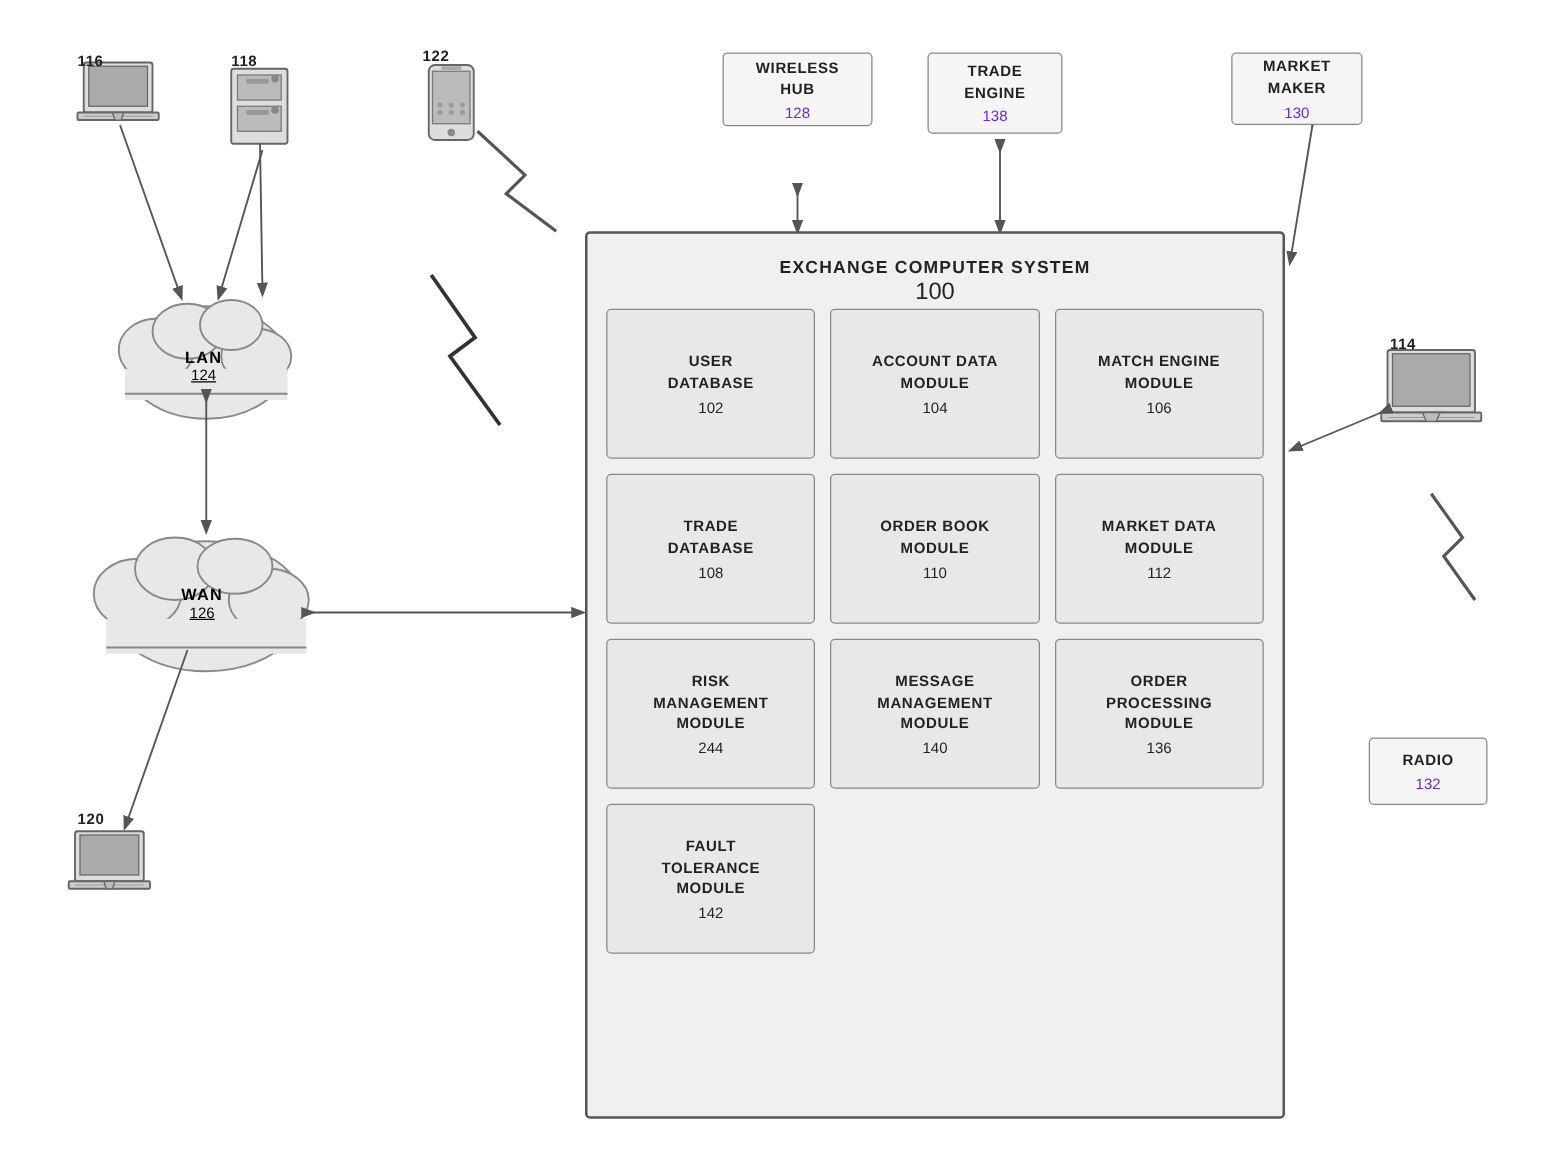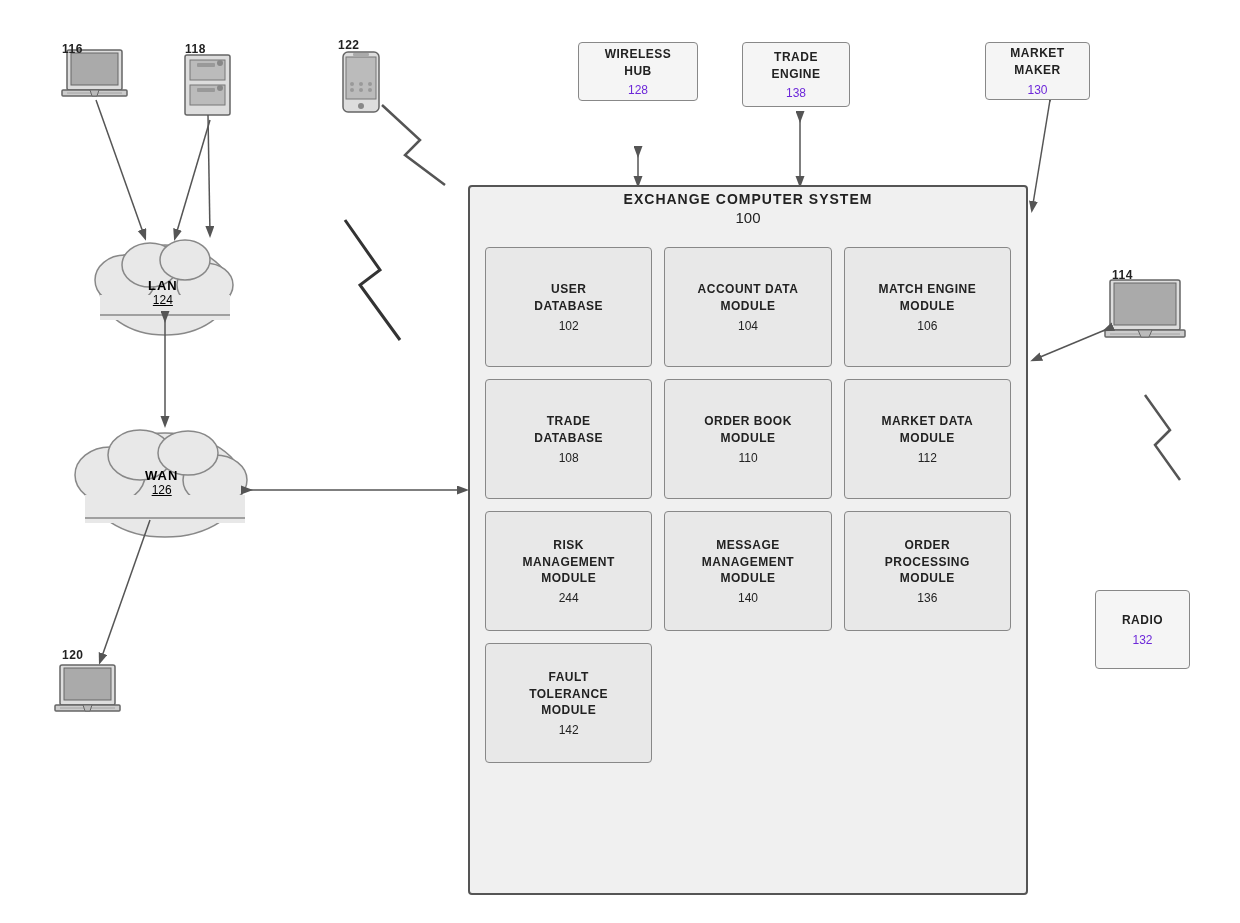"EXCHANGE COMPUTER SYSTEM" .exchange-title { margin-top: 4px -> 18px }
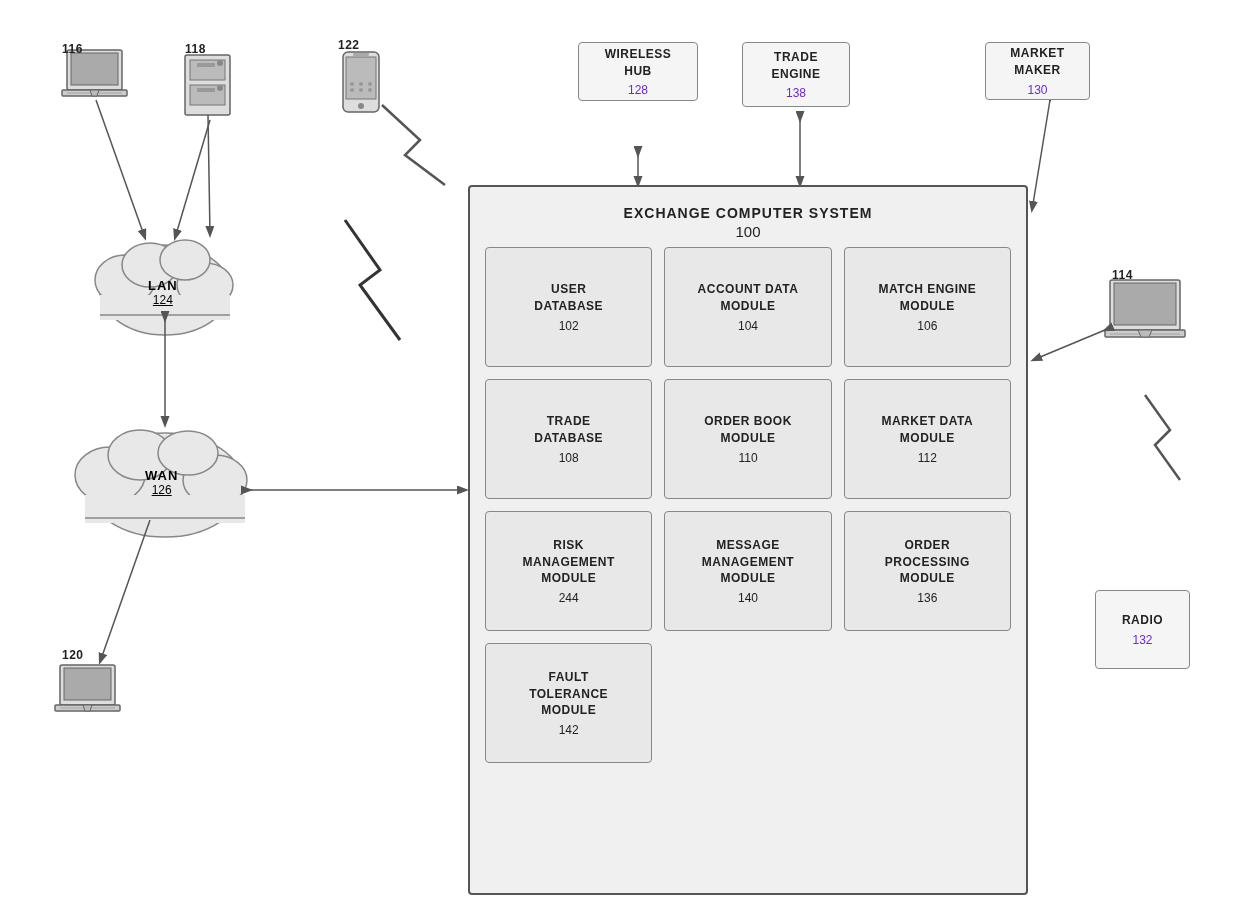"100" .exchange-number { font-size: 15px -> 19px }
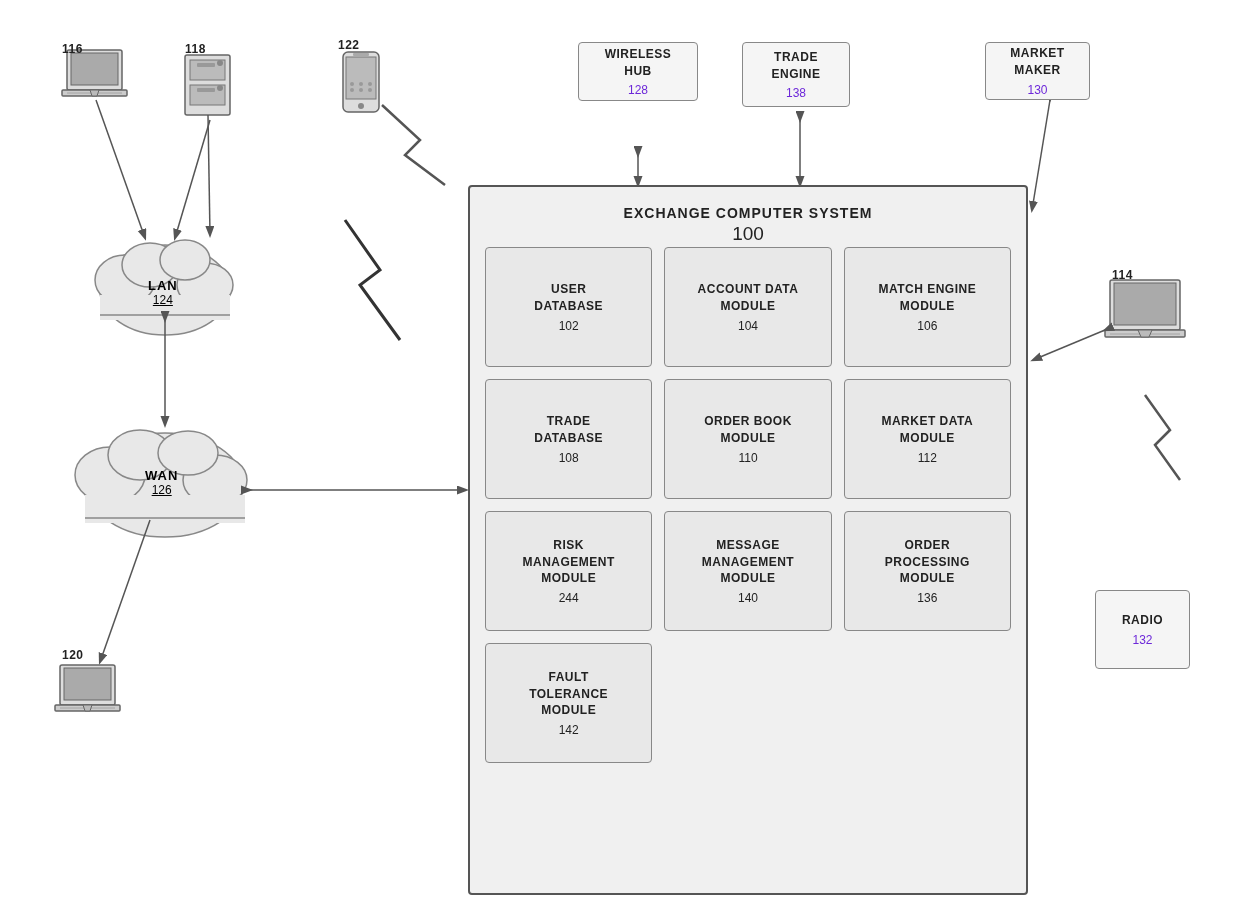"RADIO" div.ext-box { height: 79px -> 54px }
